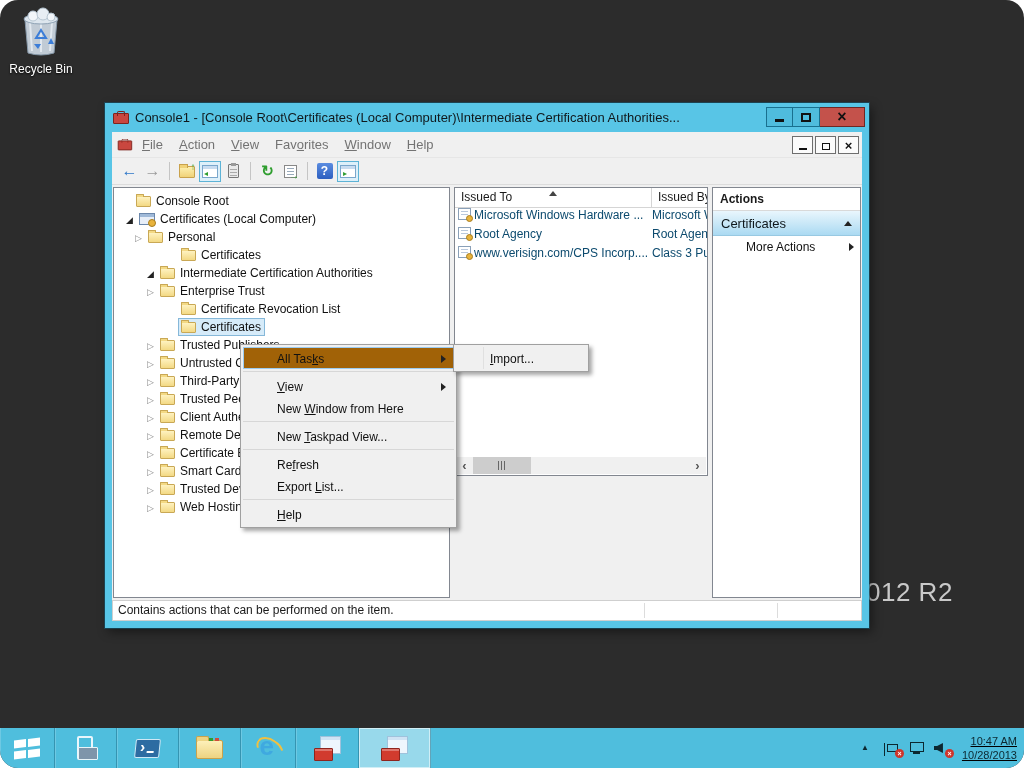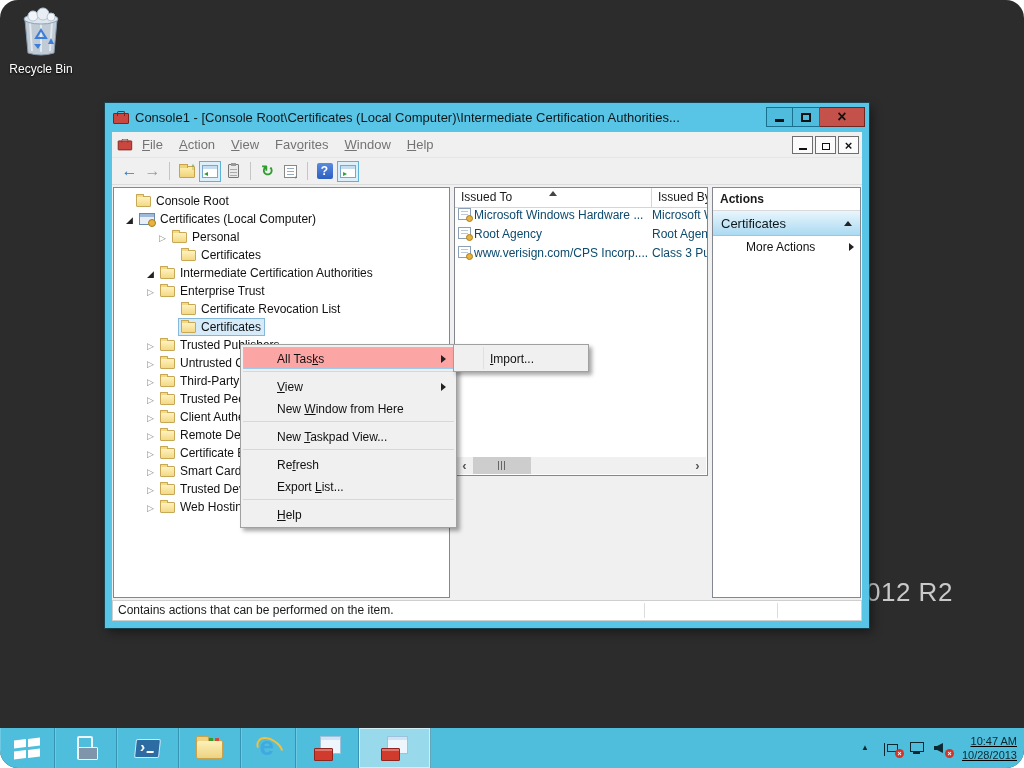"Personal" div.tree-row { padding-left: 42px -> 18px }
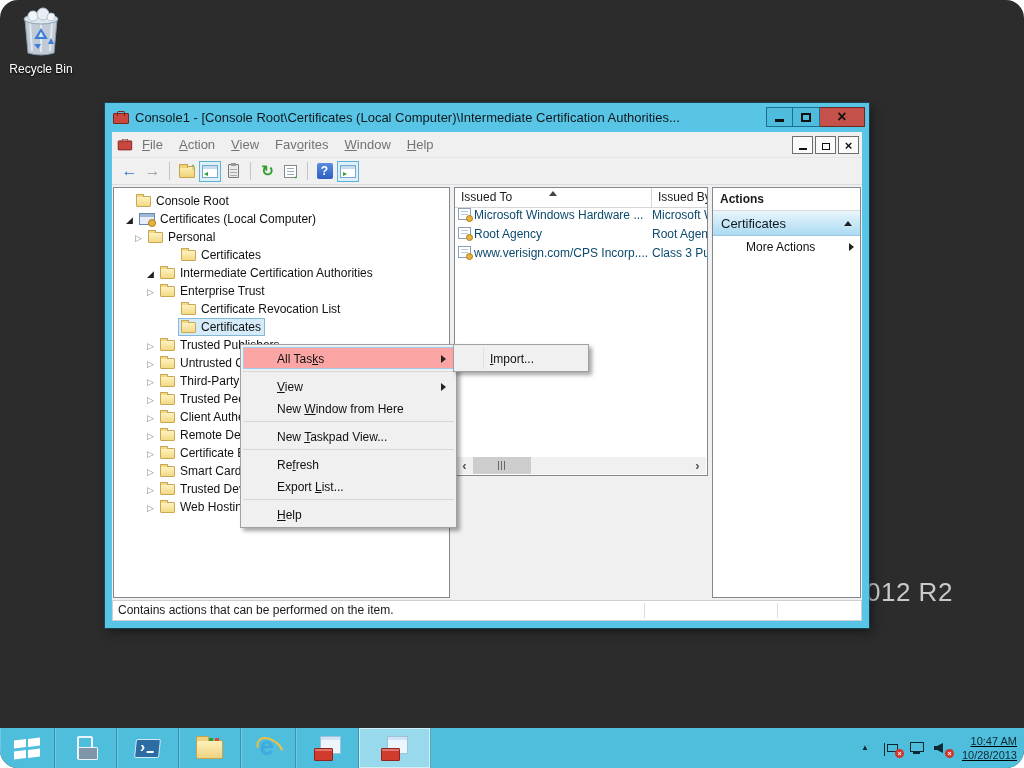"All Tasks" .cm-item.hl { background: #fca5a5 -> #a16207 }
